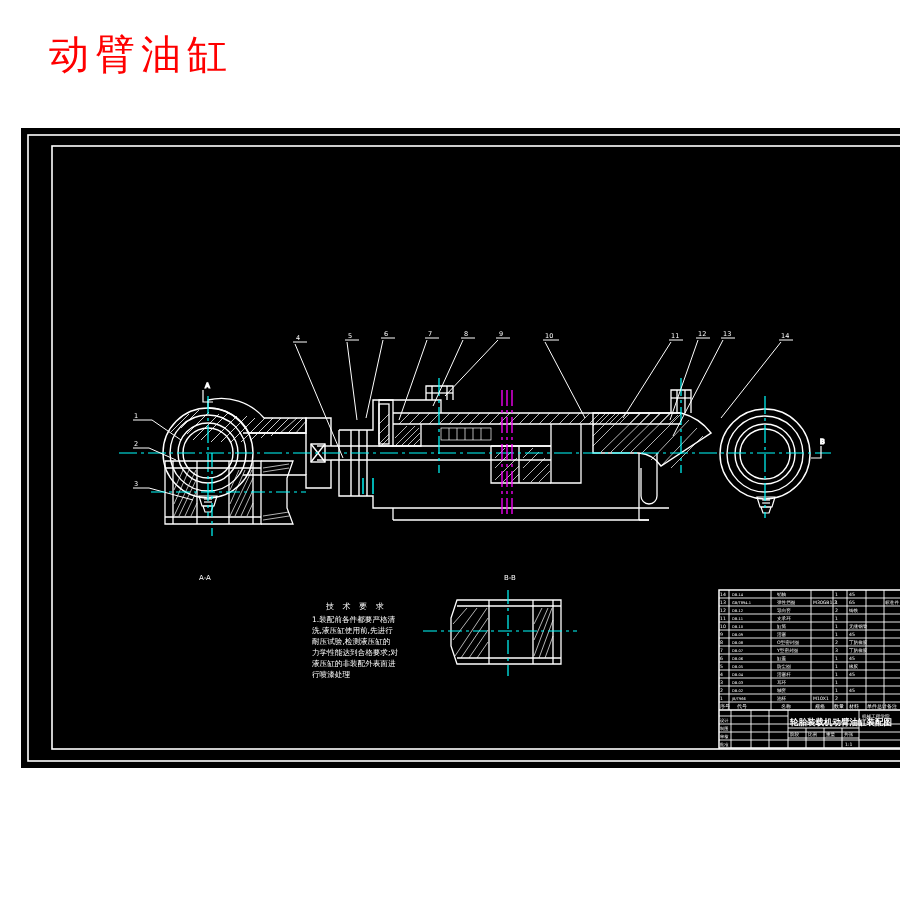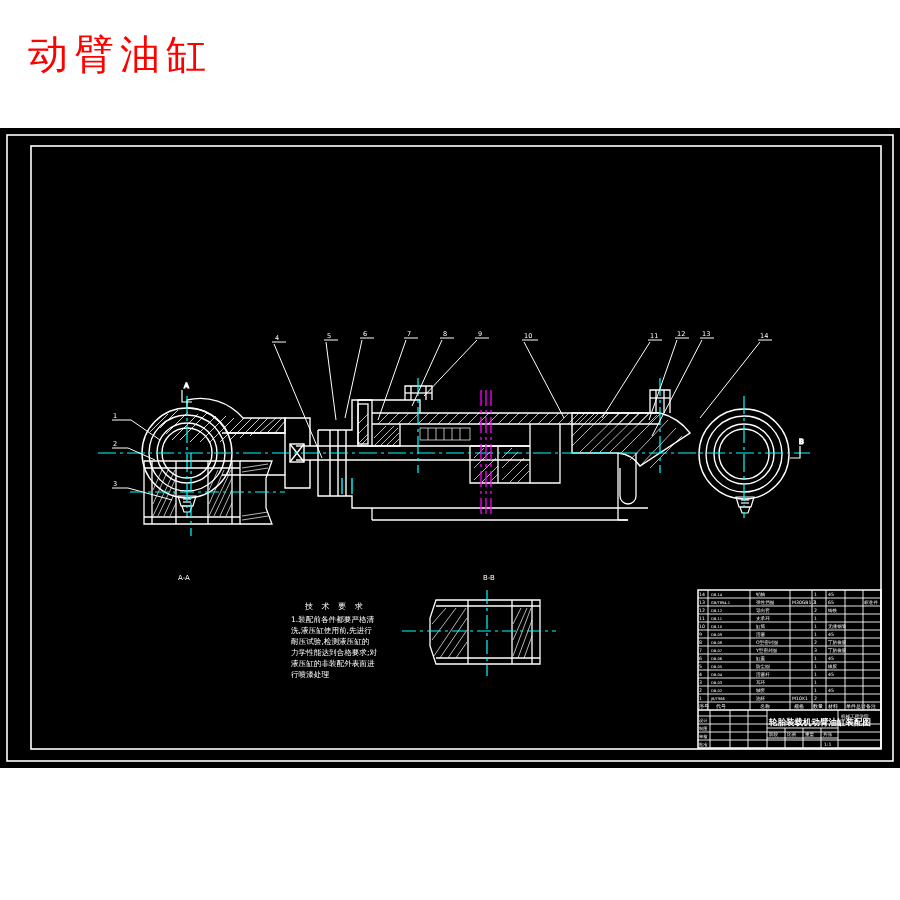"动臂油缸" #root { margin-left: none -> 21px }
